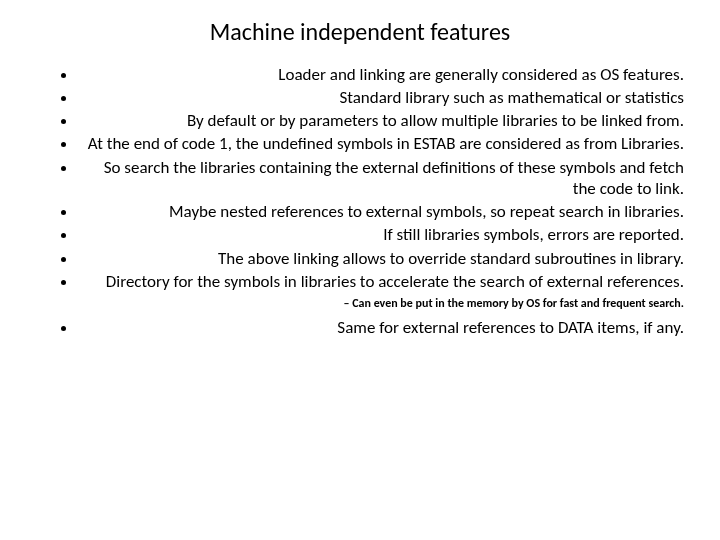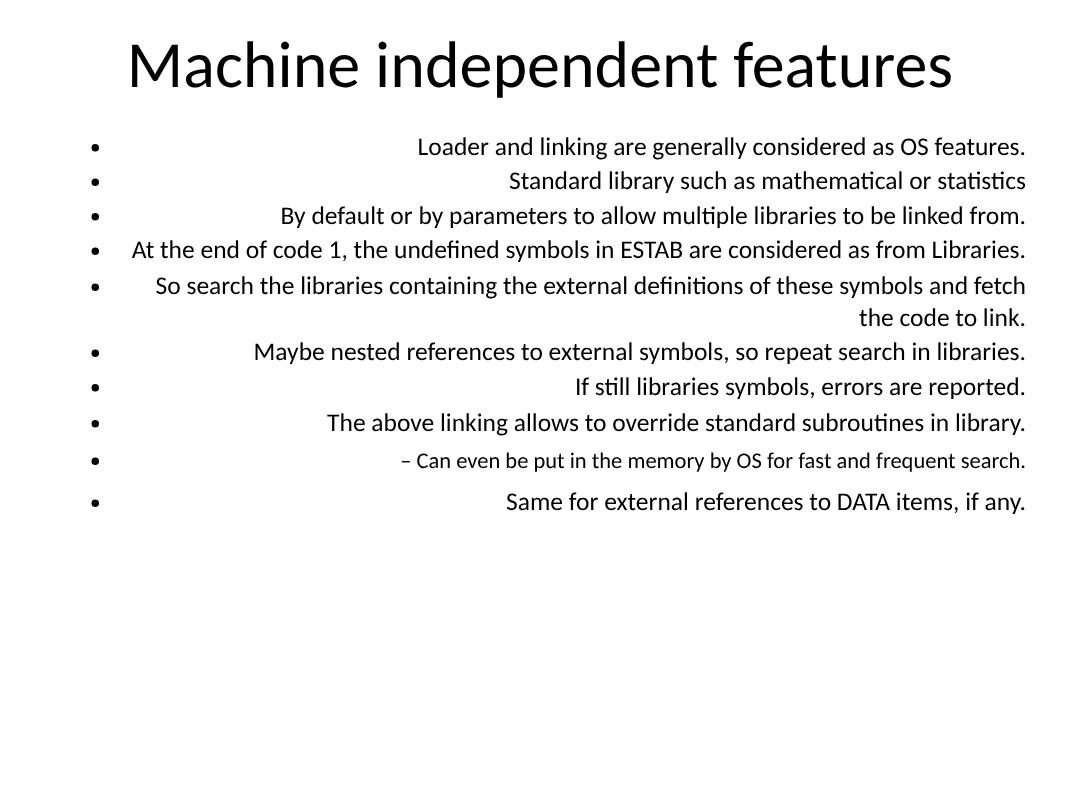"Machine independent features" .title { font-size: 44px -> 24px }
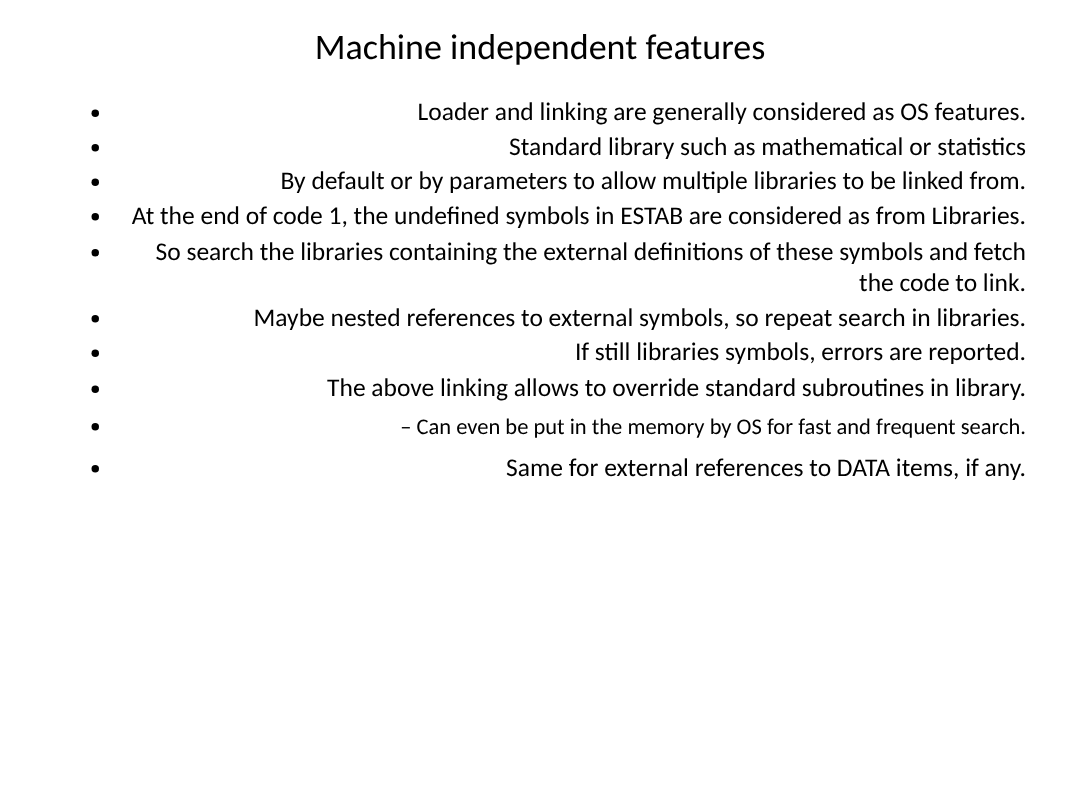"Directory for the symbols in" span { html: none -> <span>Directory for the symbols in libraries to accelerate the search of external references.</span> }
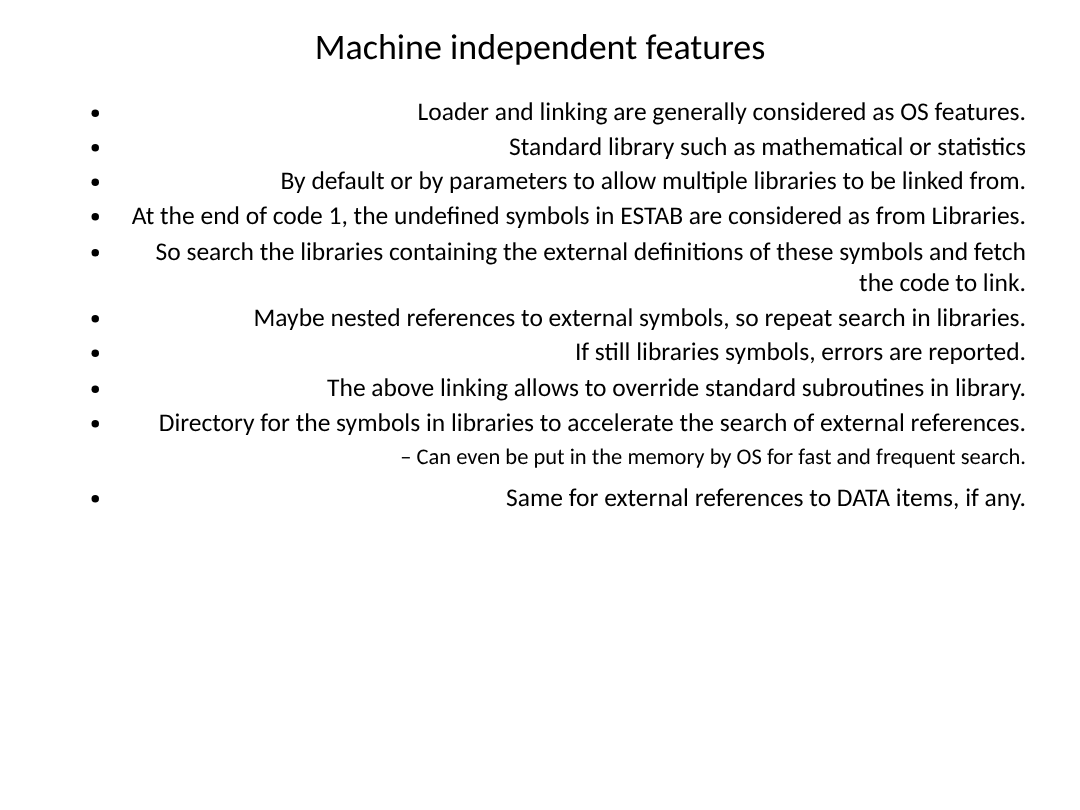"Can even be put in" ul.sub { font-size: 15px -> 12px; font-weight: none -> bold }
